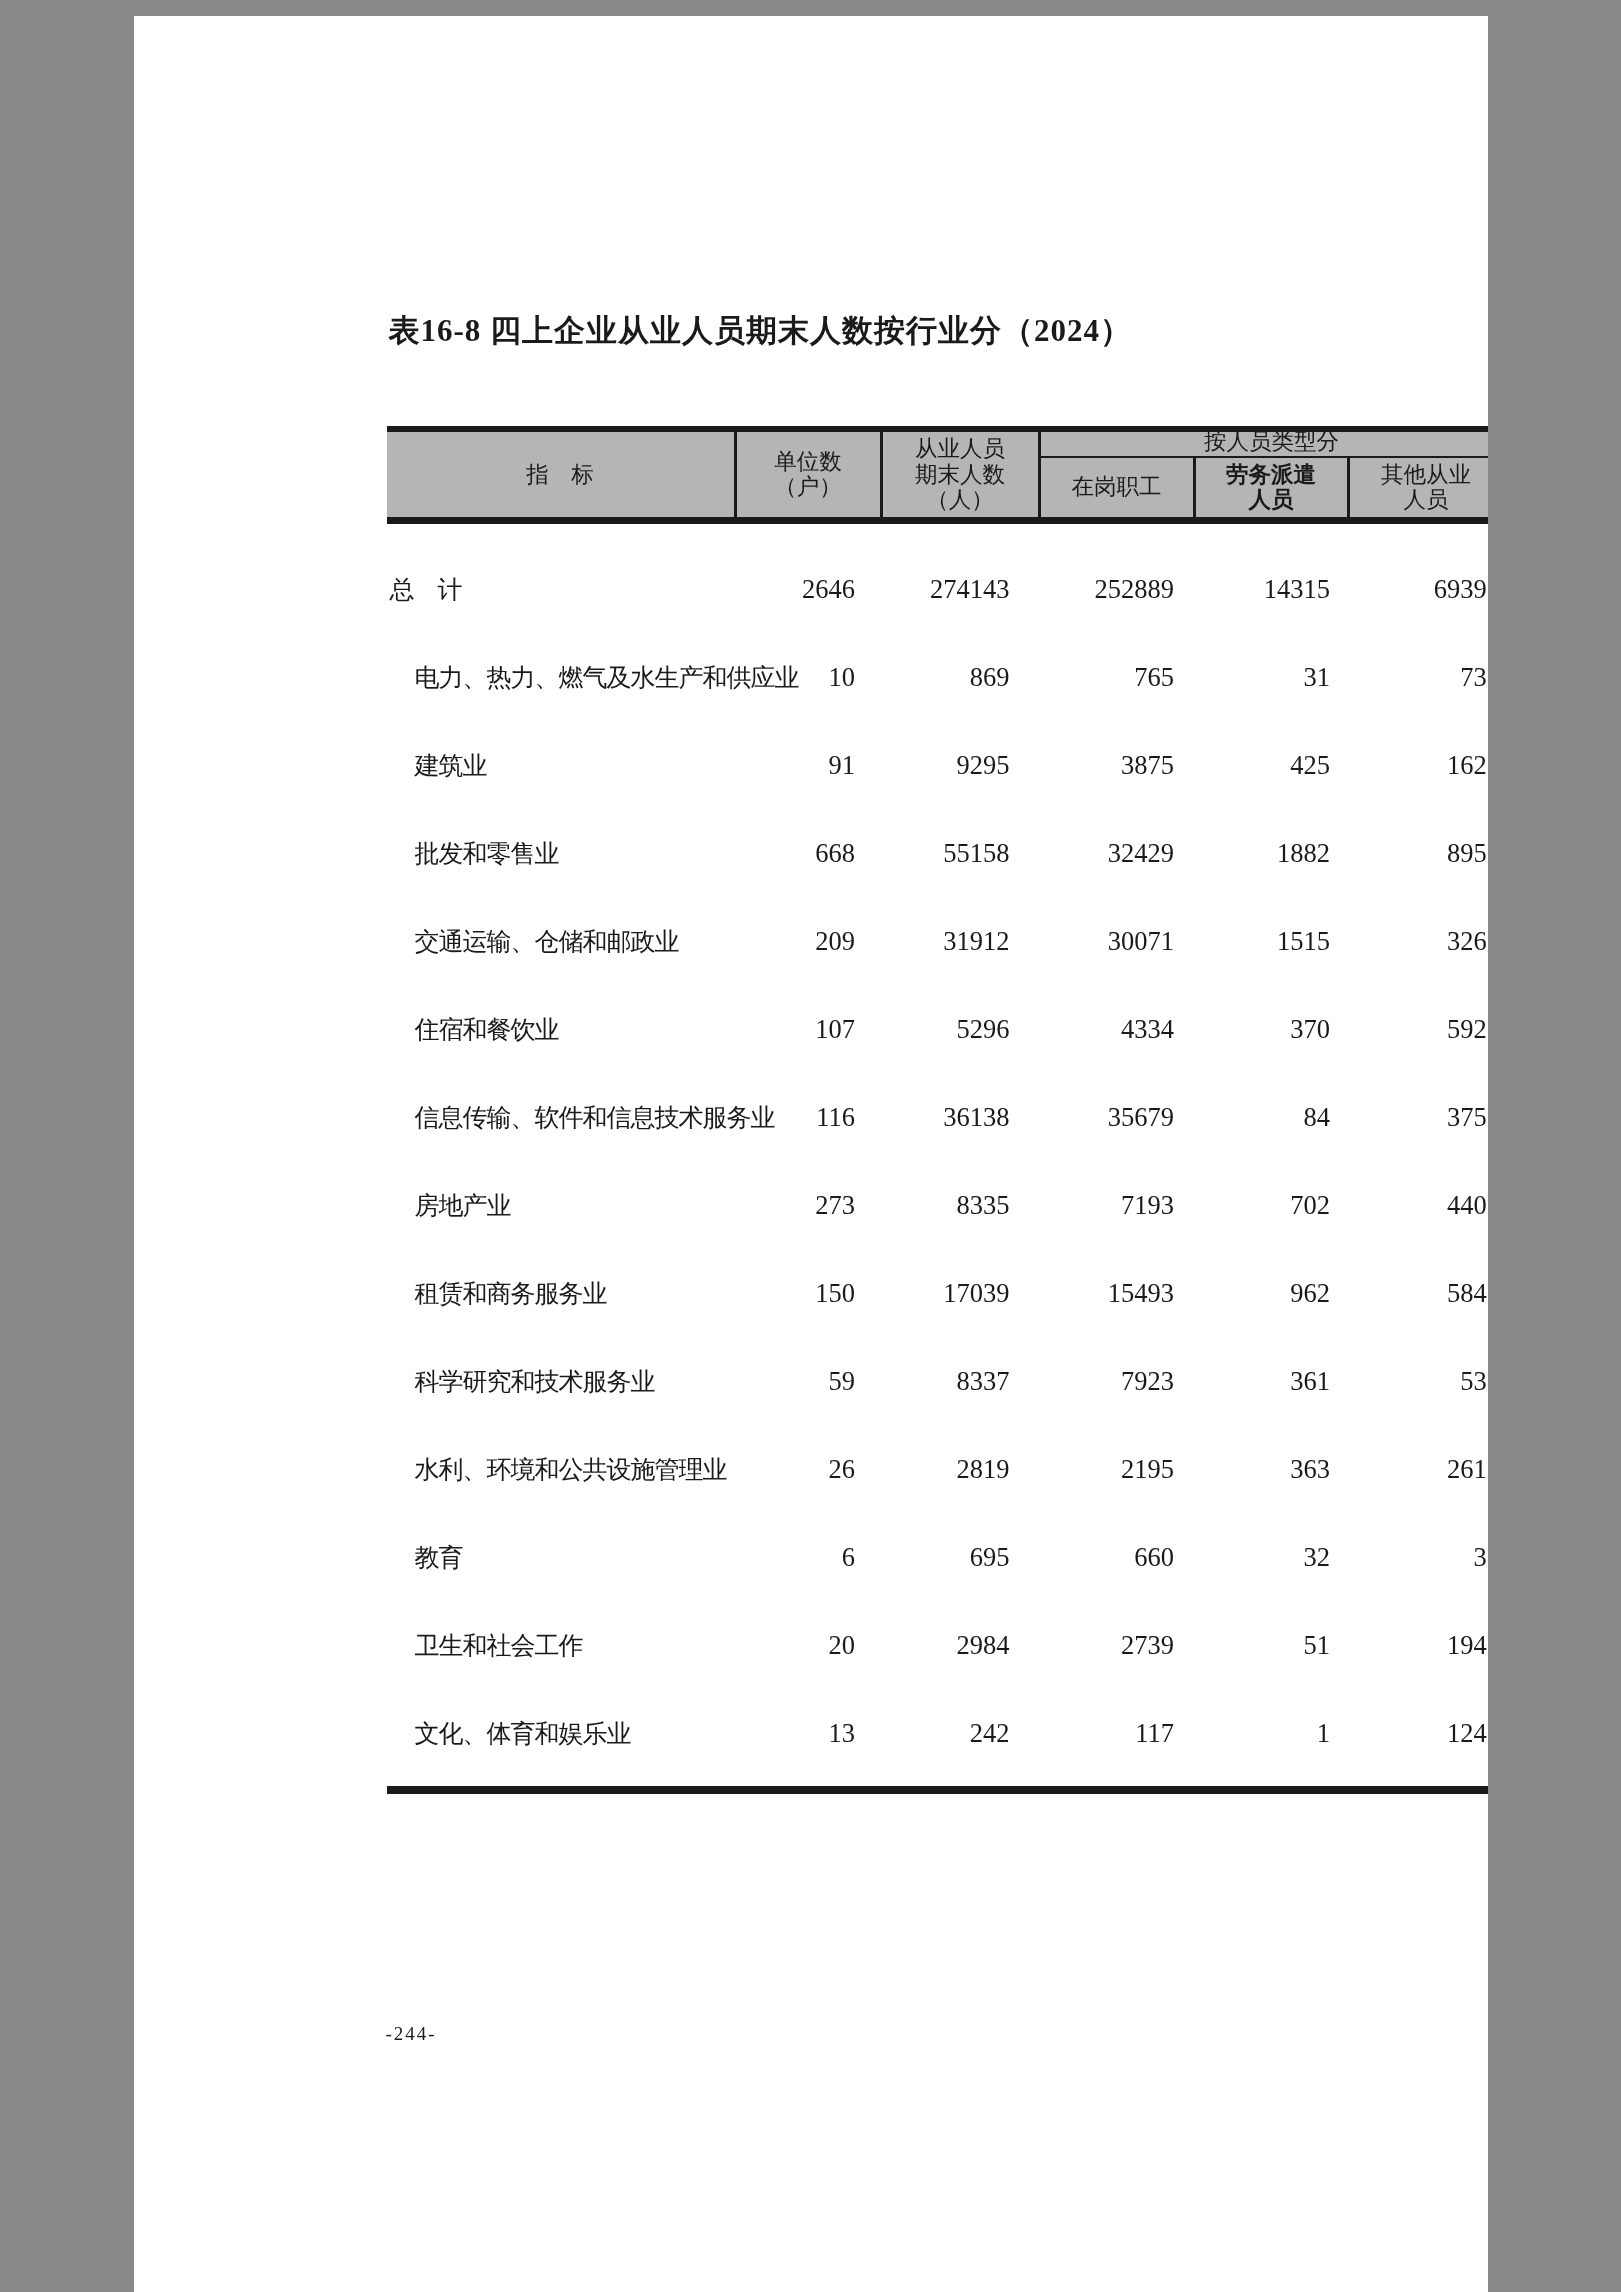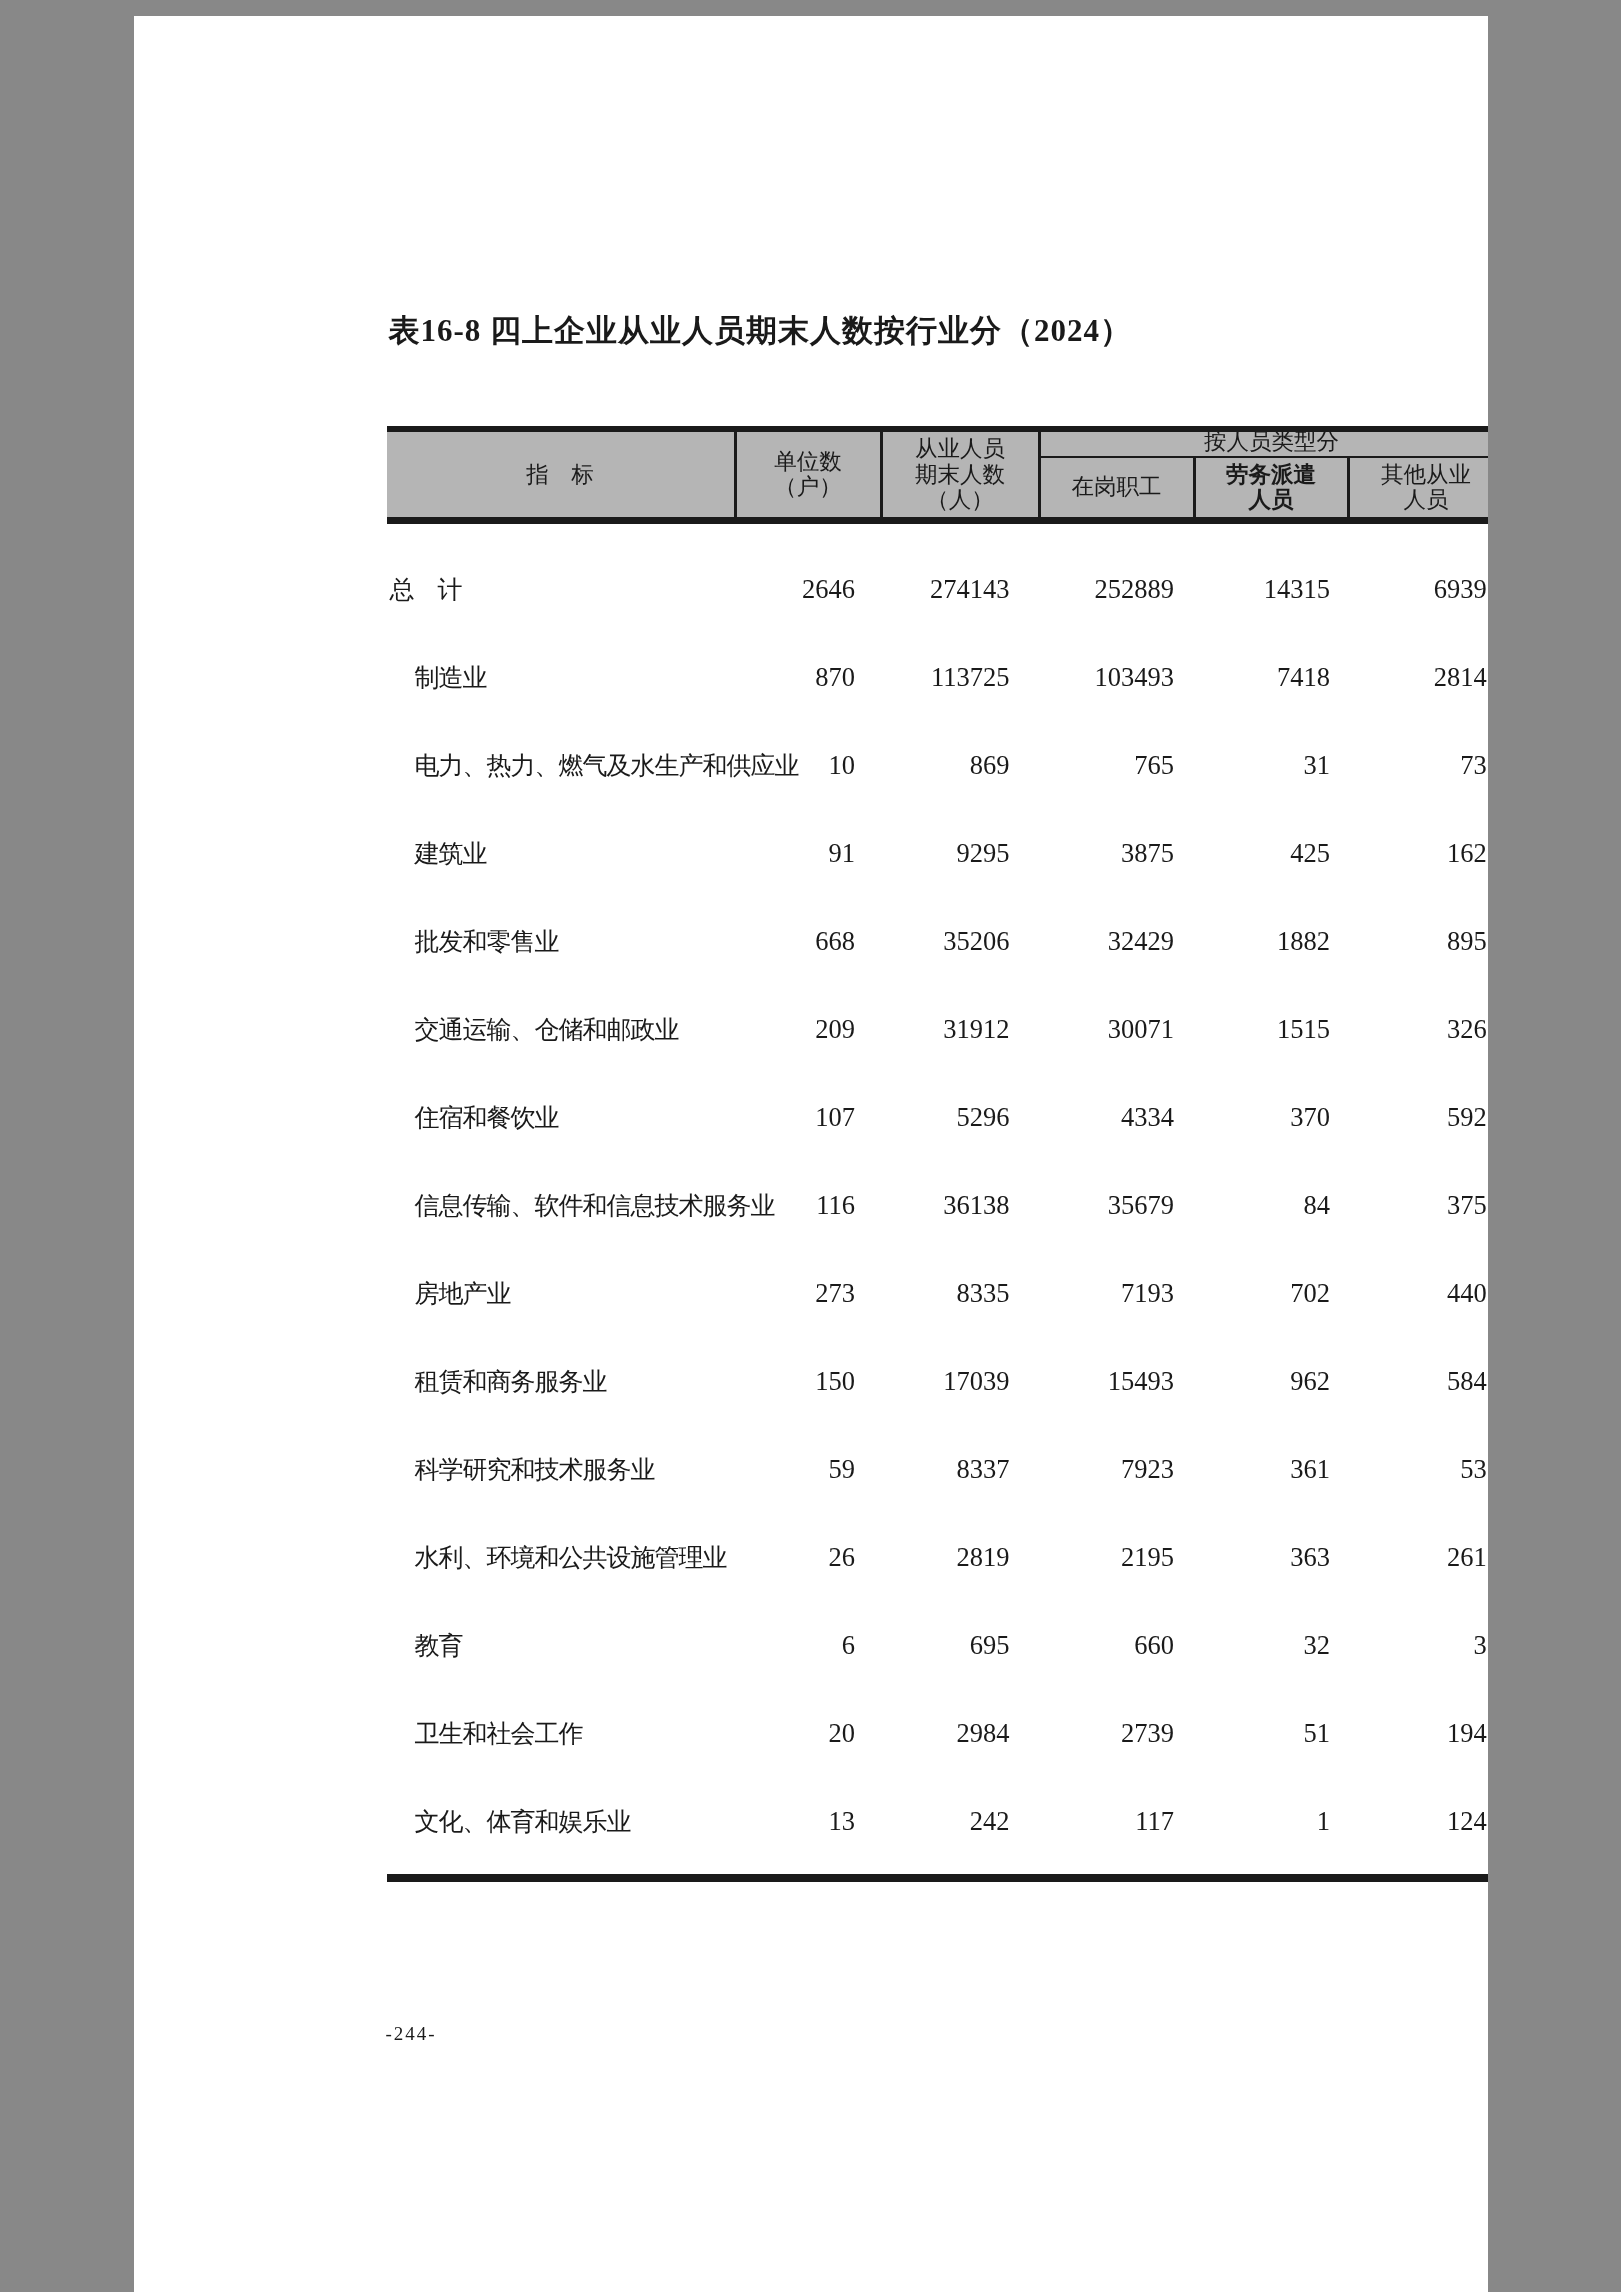"制造业" div.trow { html: <div> <div>制造业</div> <div>870</div> <div>113725</div> <div>103493</div> <div>7418</div> <div>2814</div> </div> -> none }
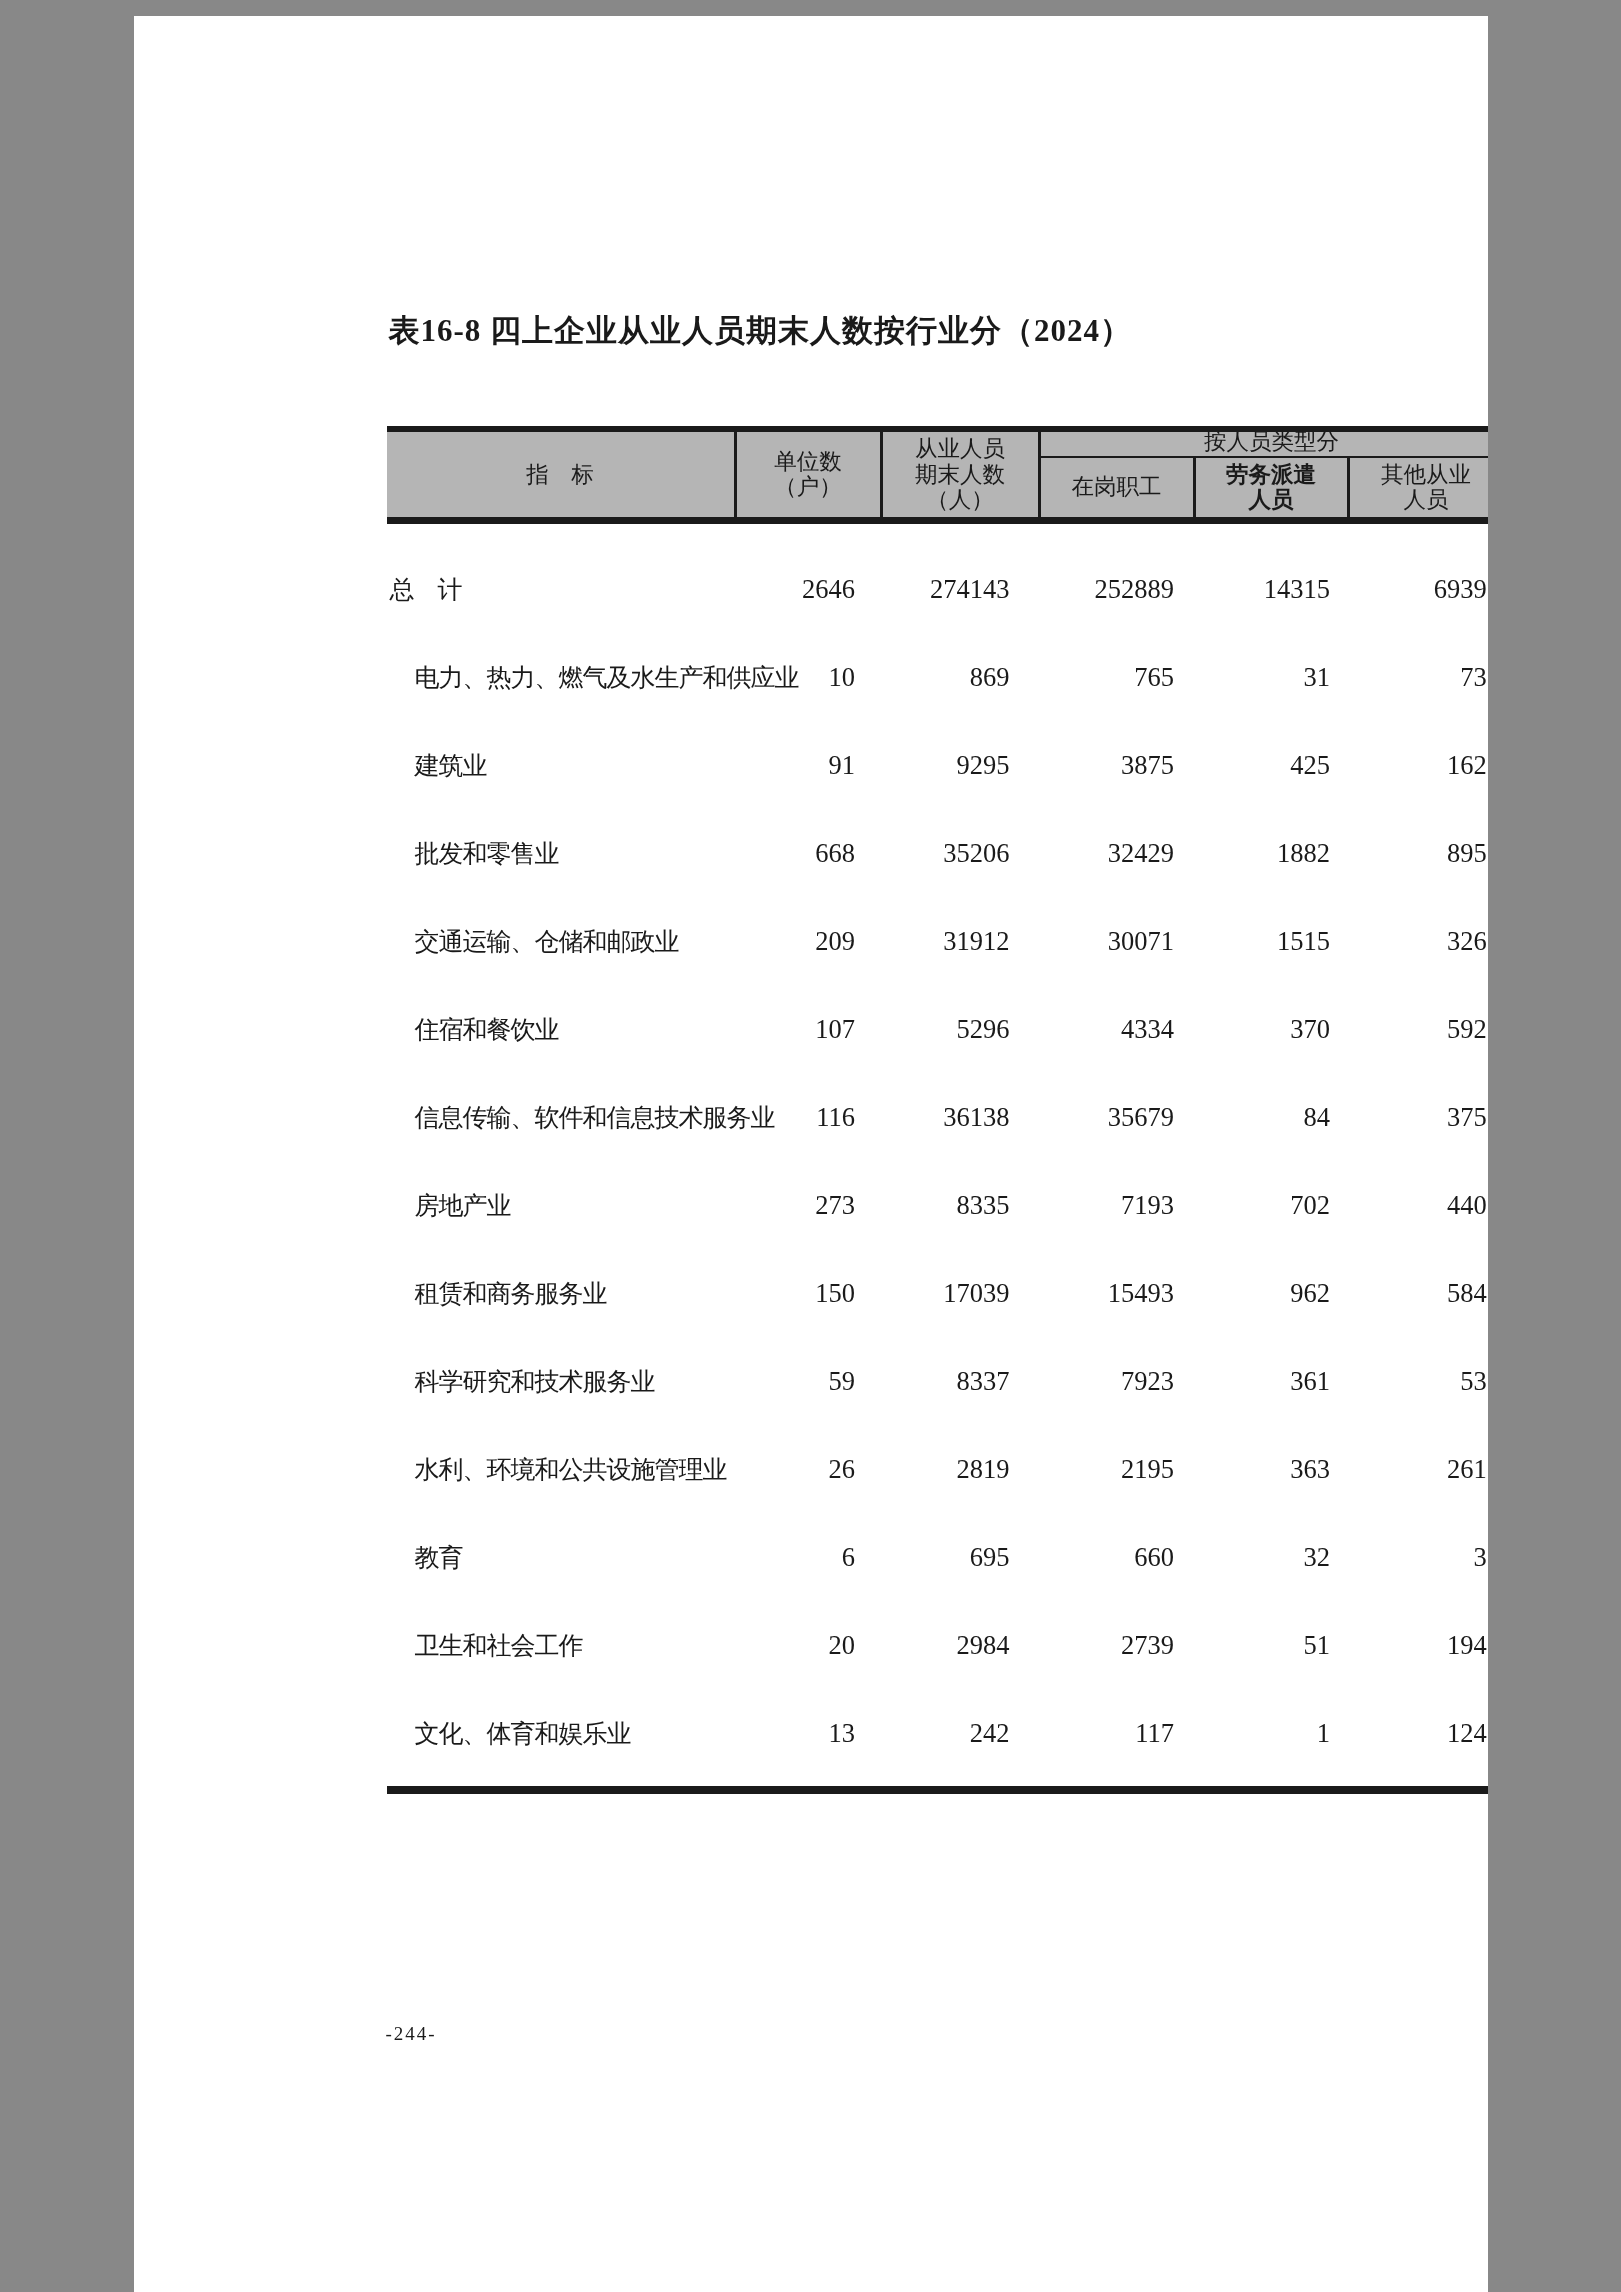"35206" div.cell { text: 35206 -> 55158 }
